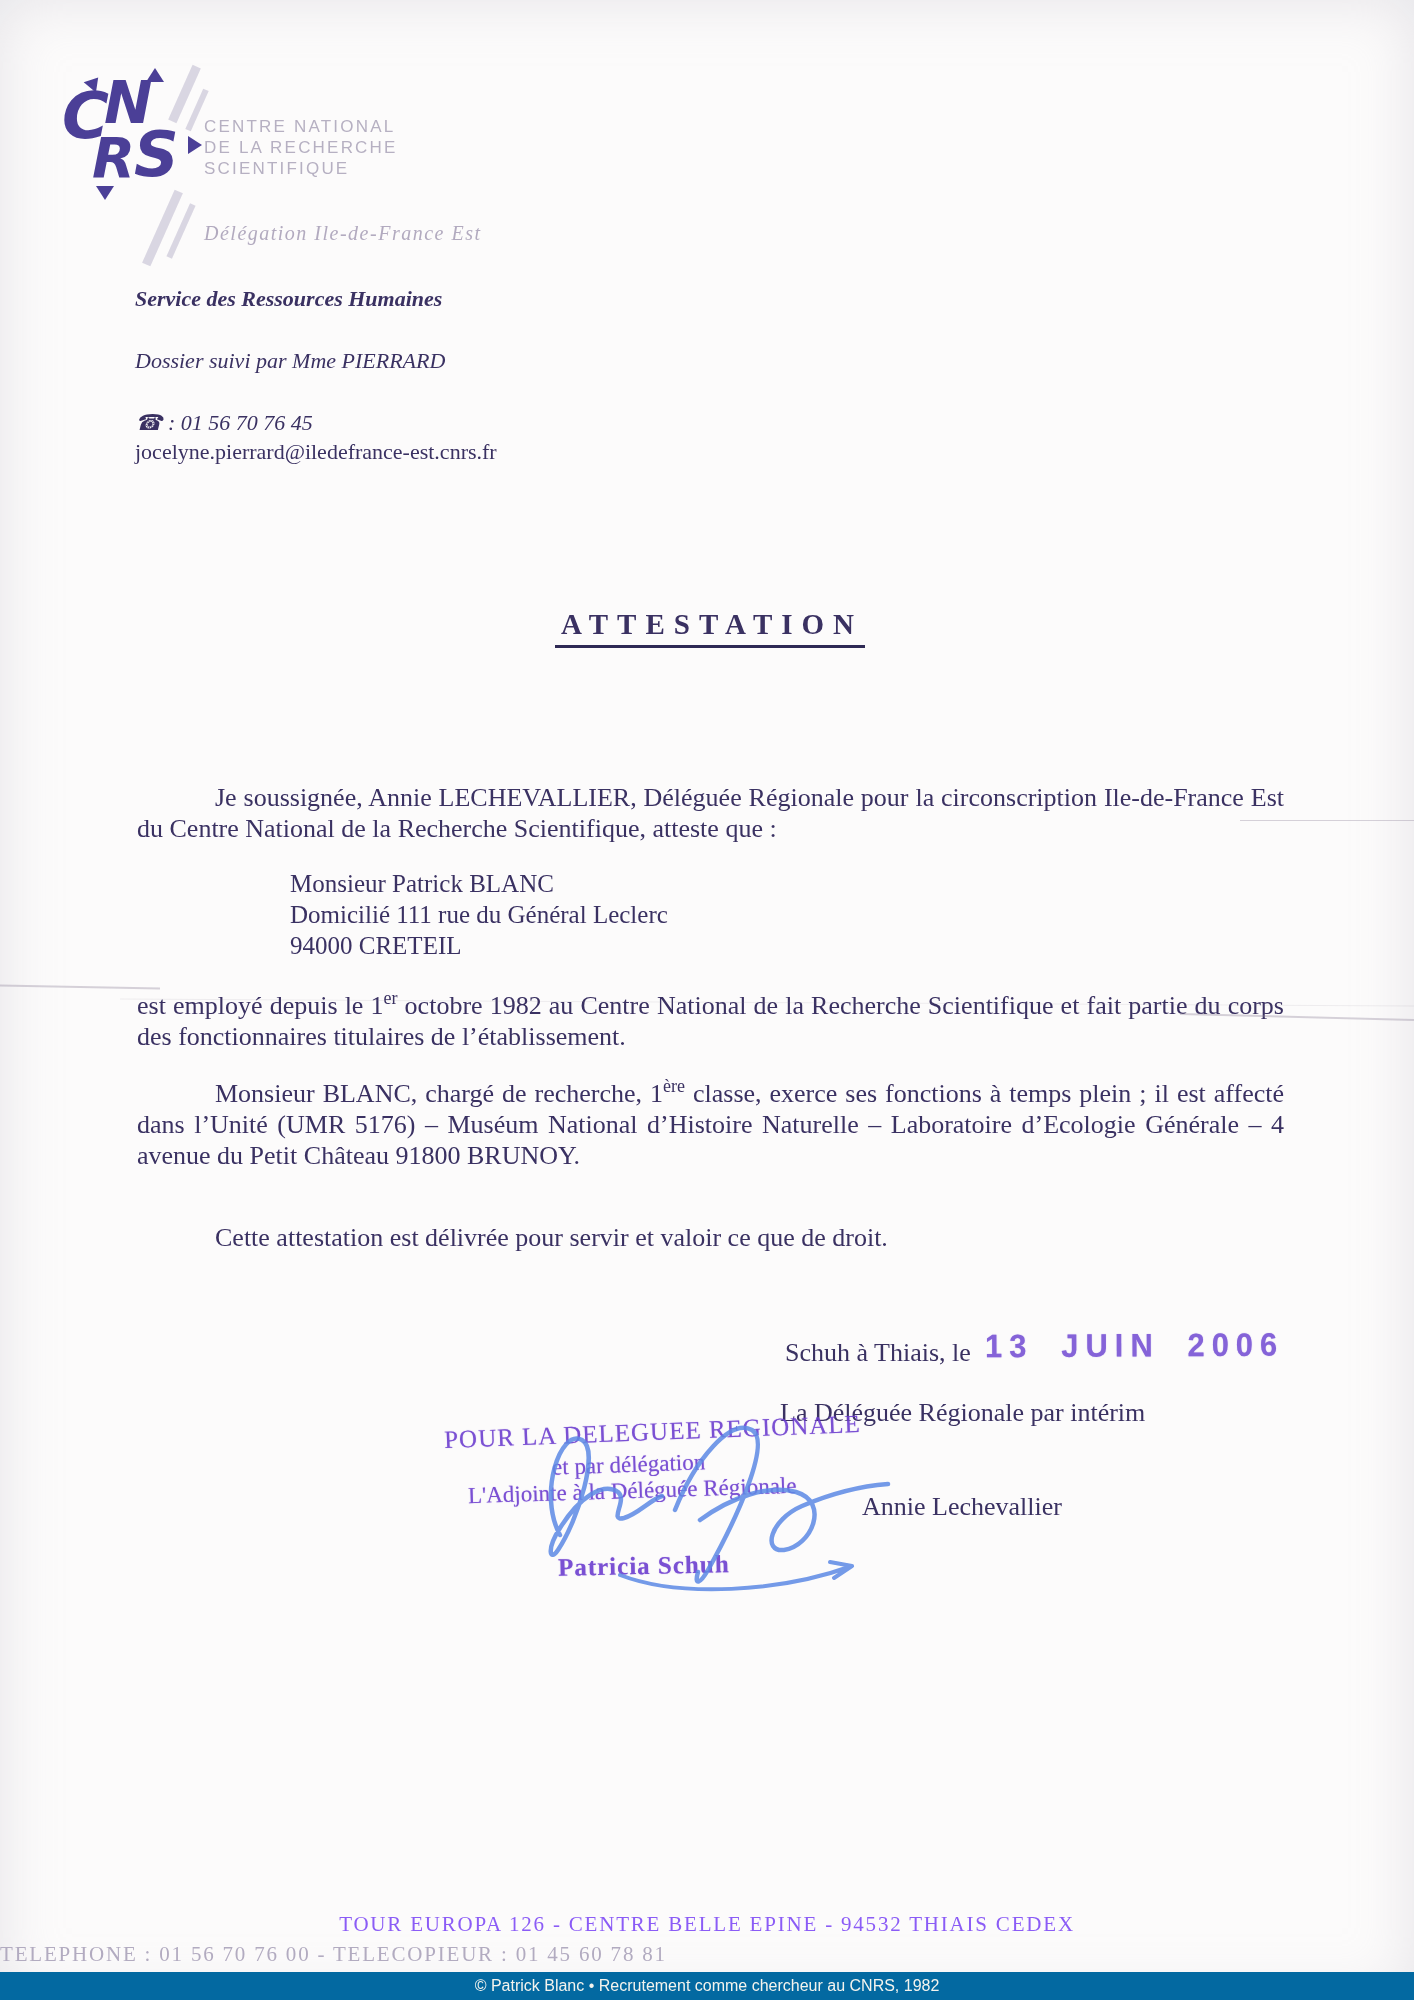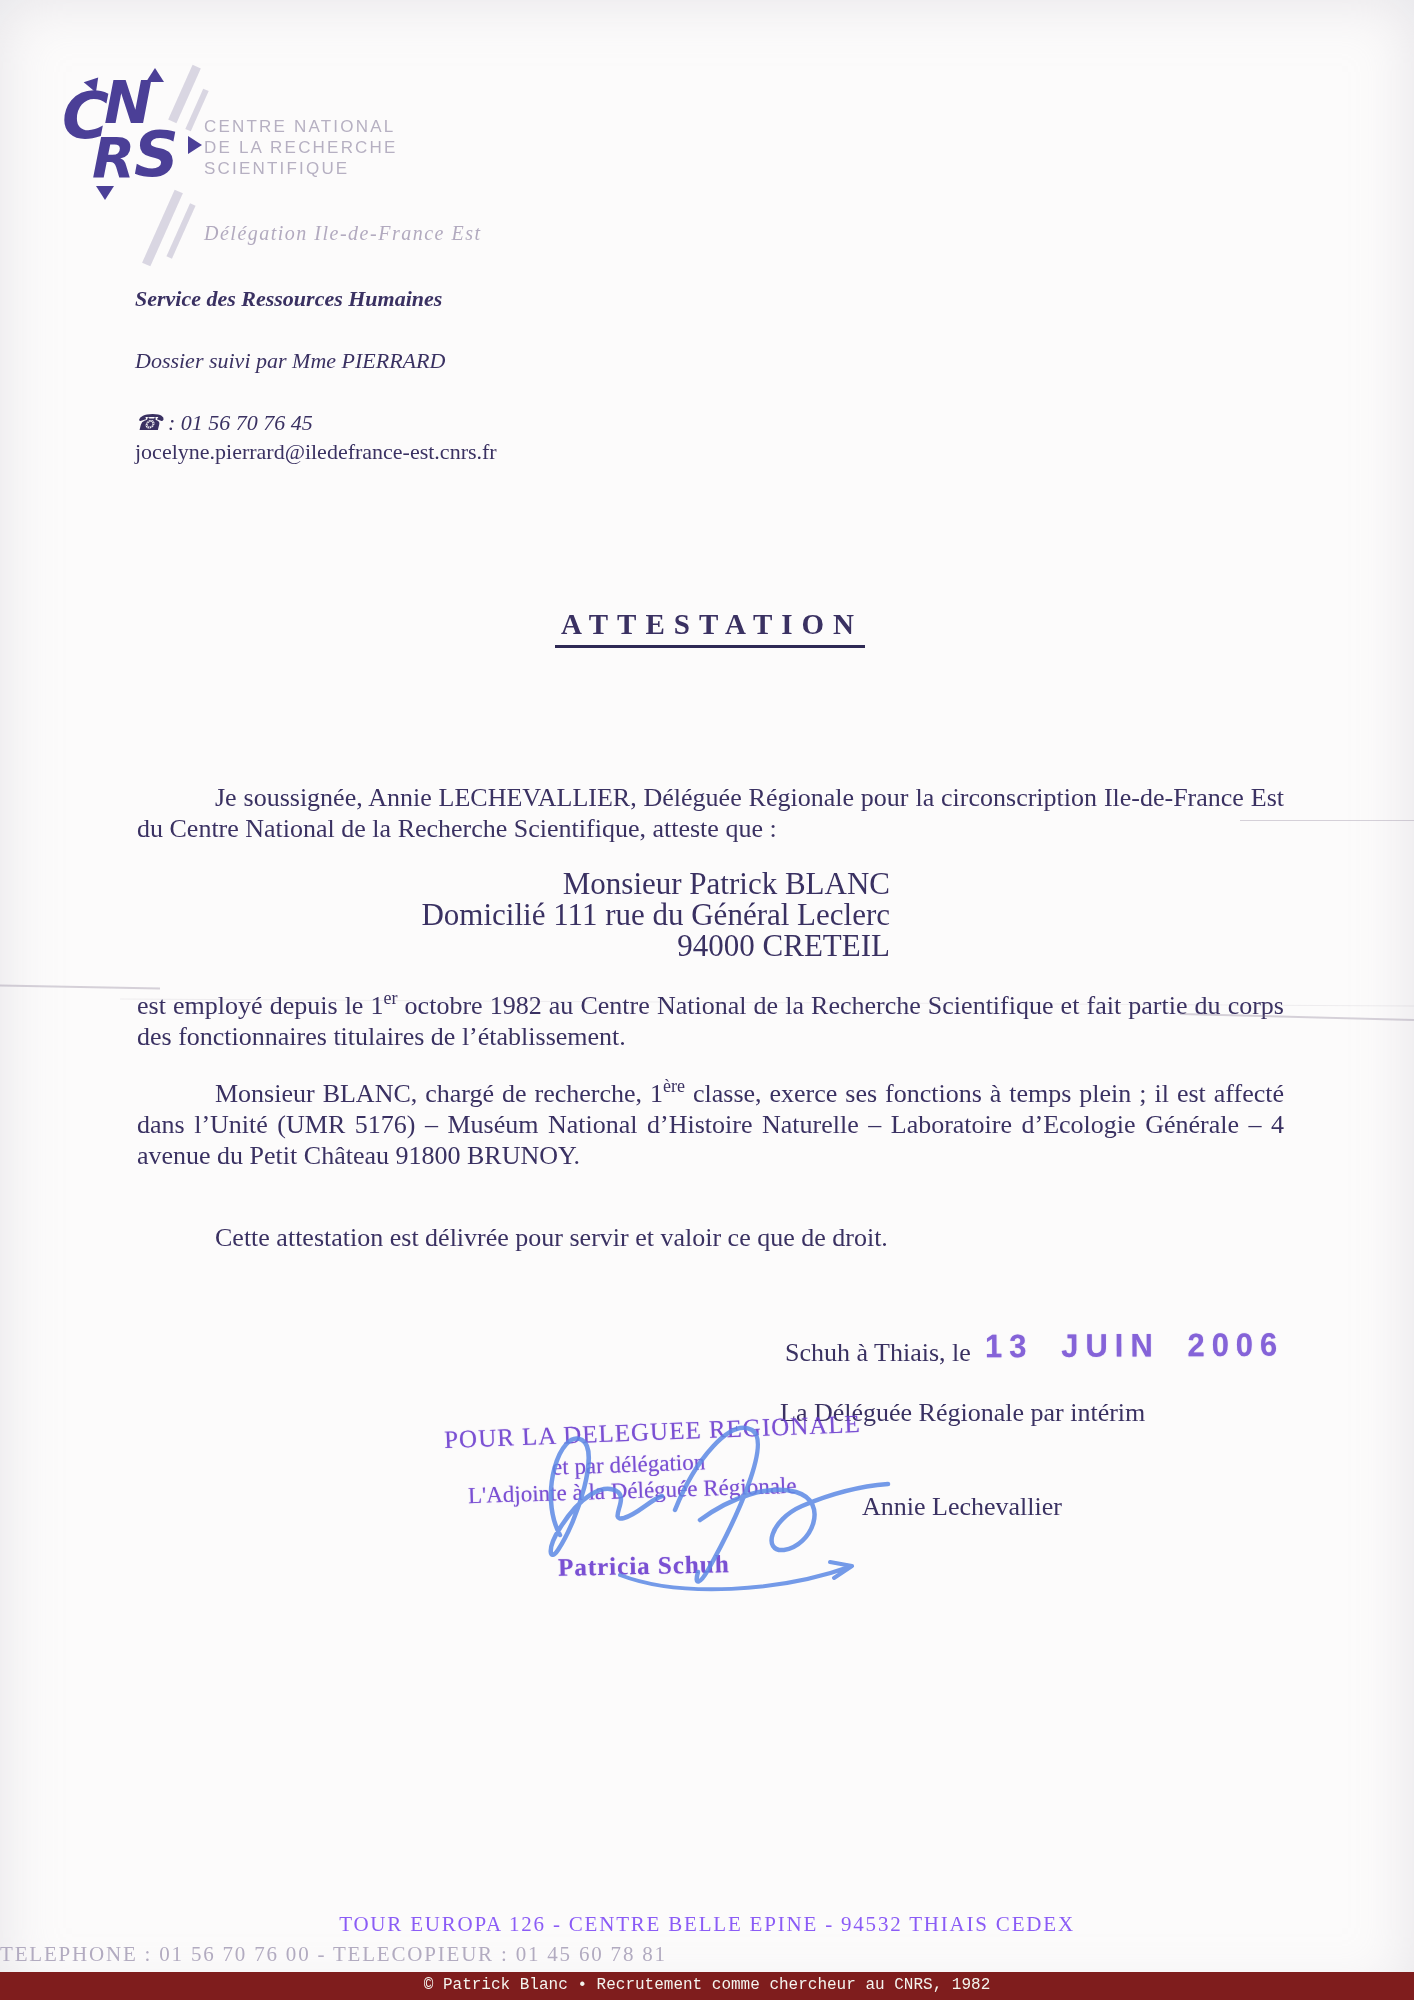"Monsieur Patrick BLANC" .addr { font-size: 31px -> 25px; text-align: right -> left }
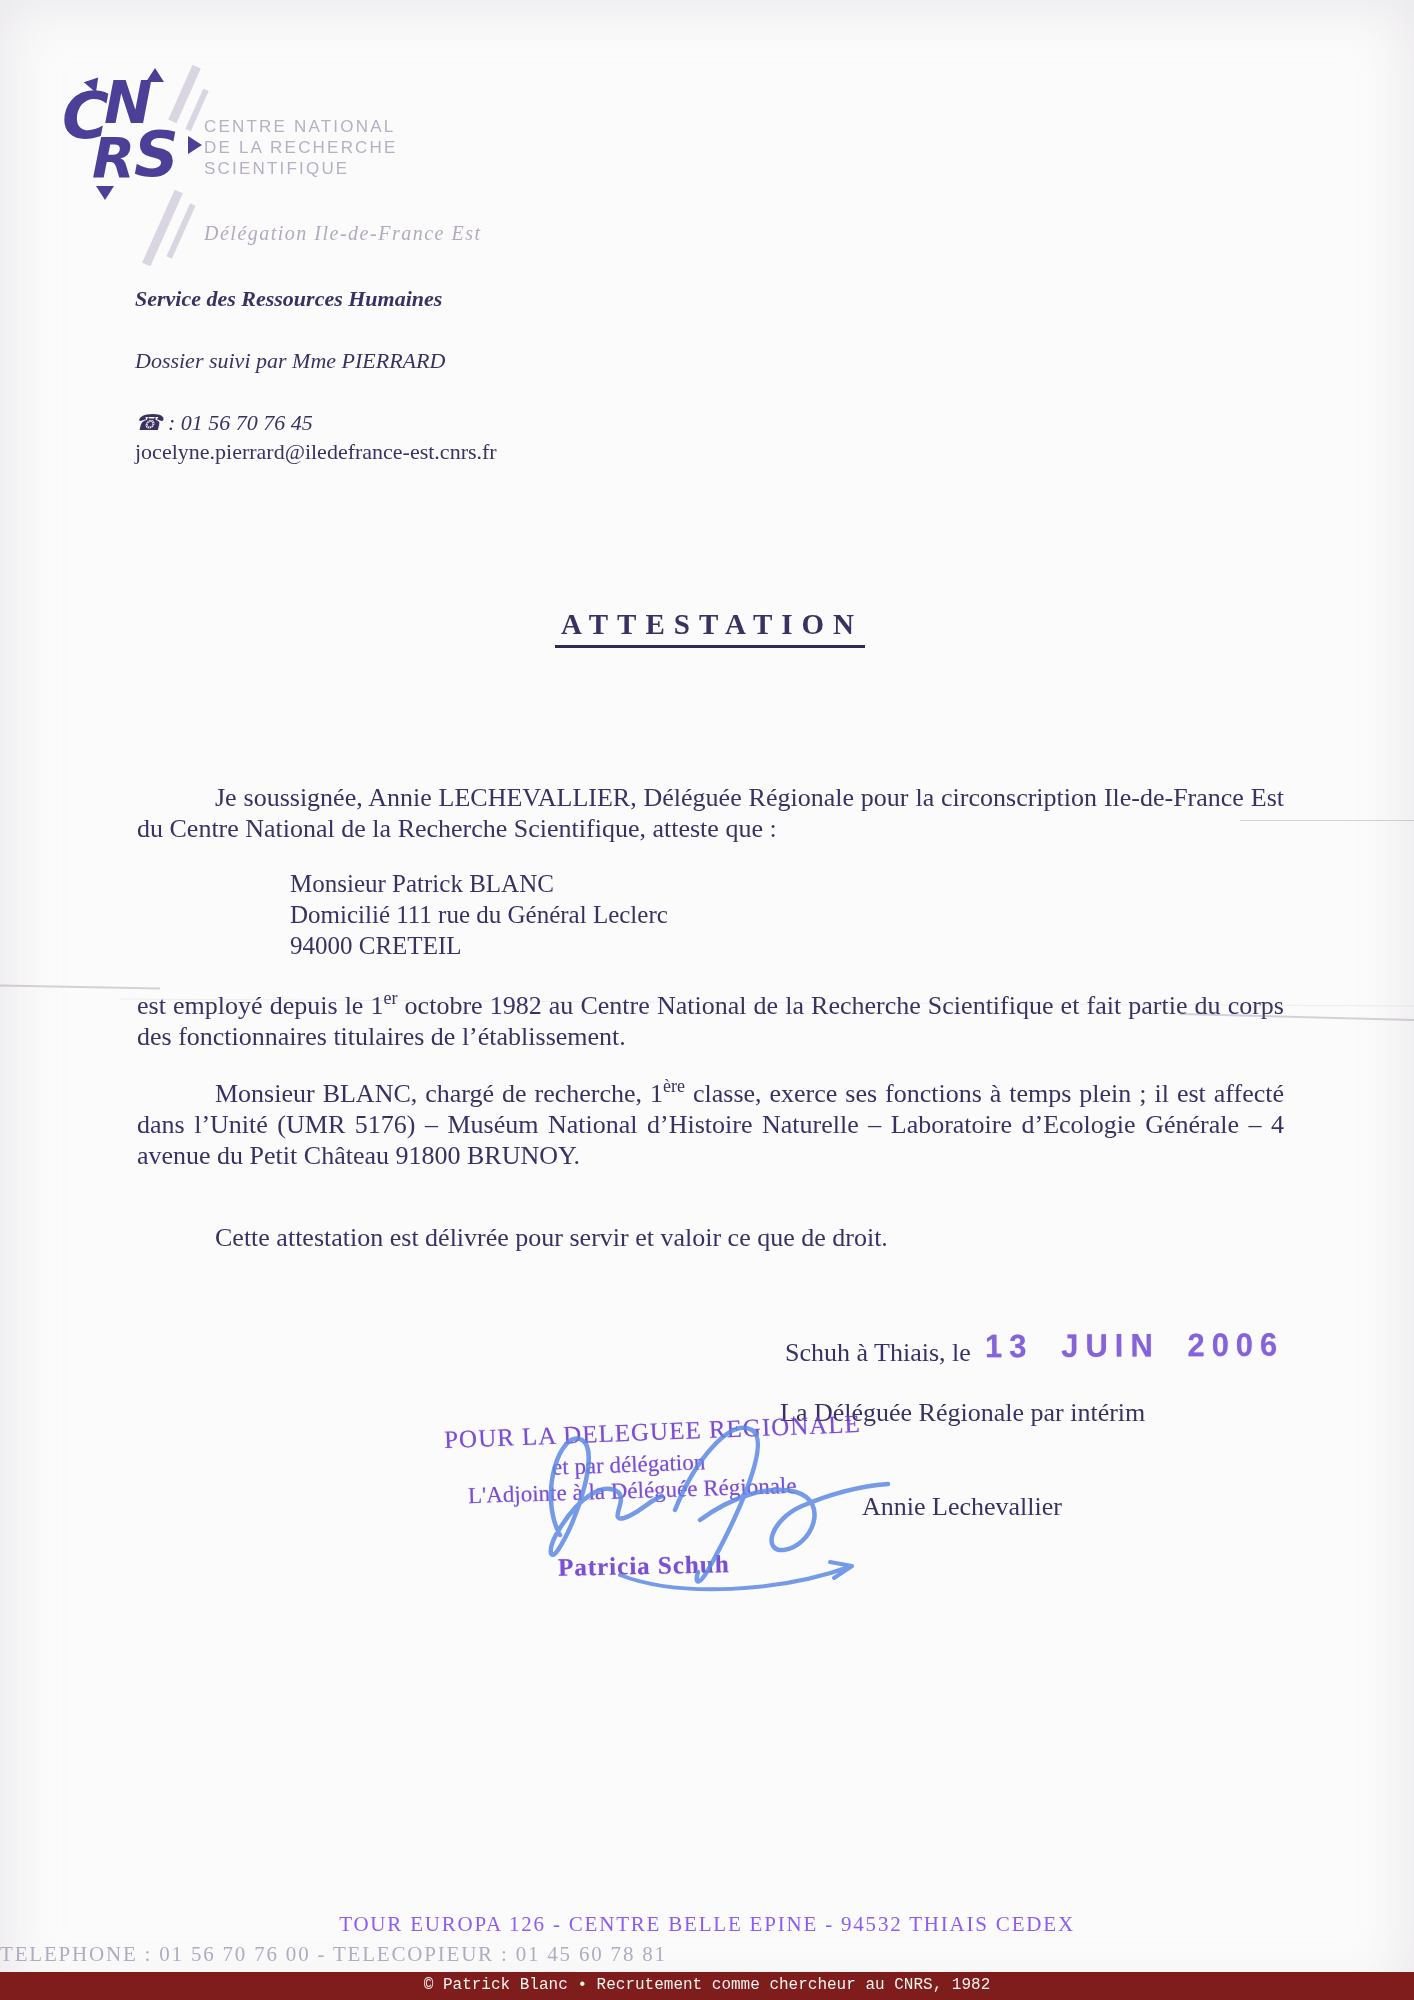"© Patrick Blanc • Recrutement" .credit-bar { background: #7f1d1d -> #0369a1; font-family: Liberation Mono, monospace -> Liberation Sans, sans-serif }
